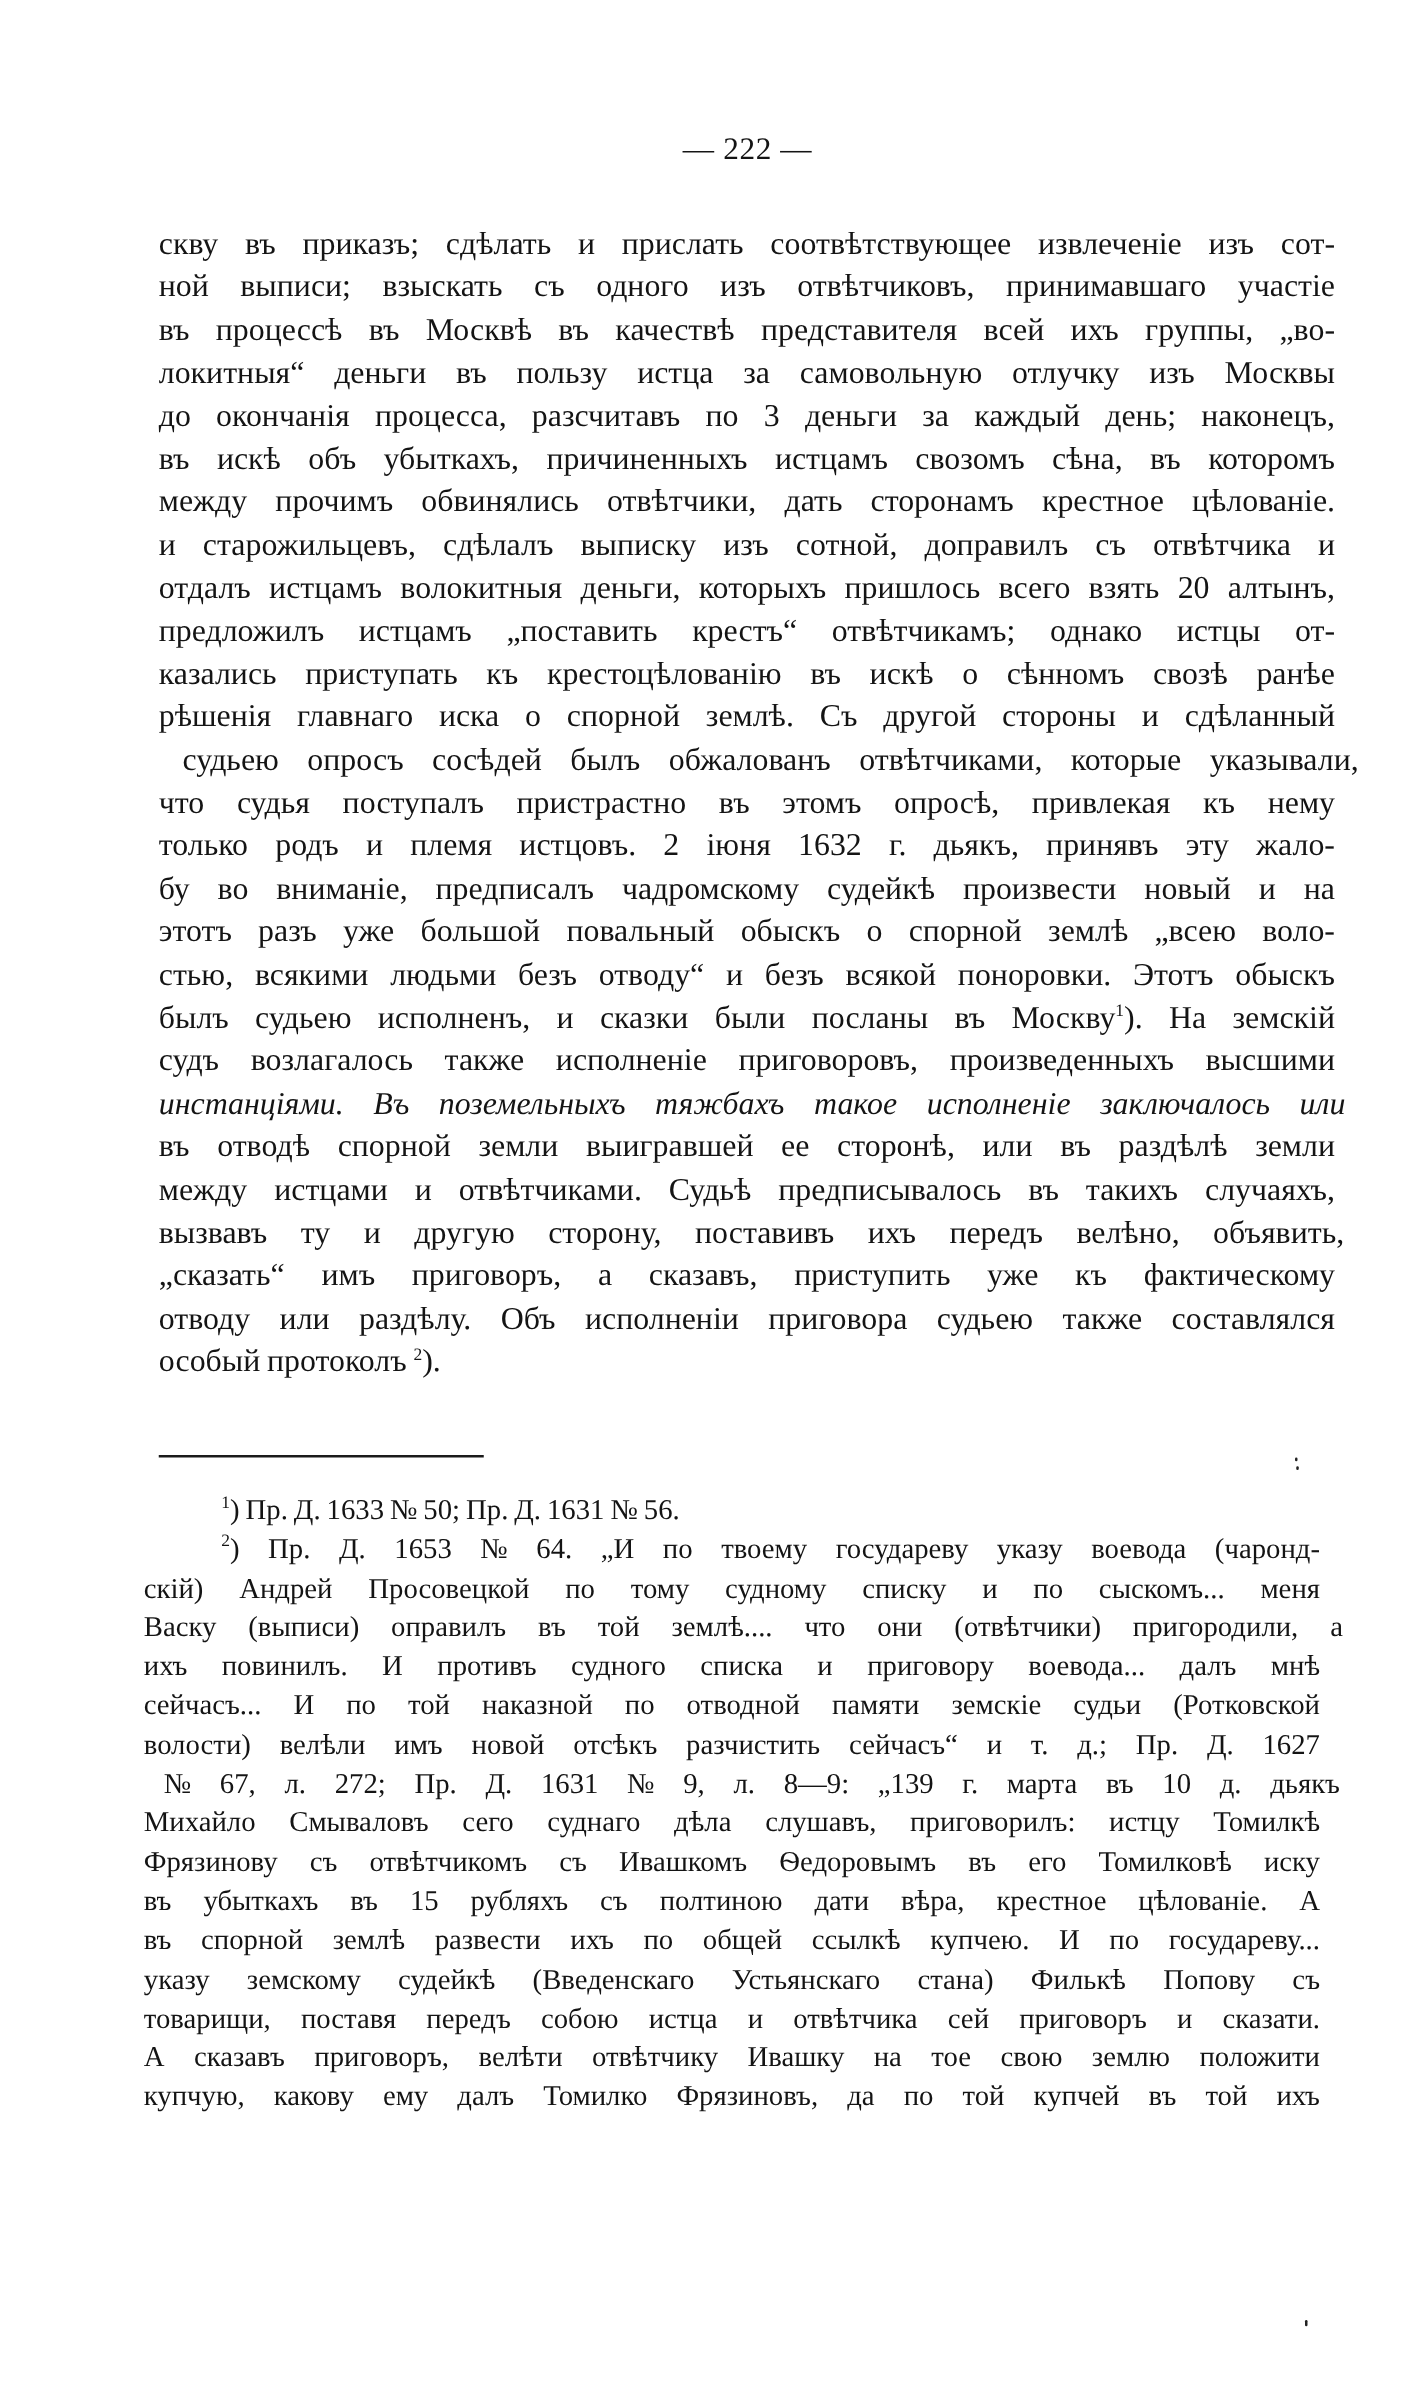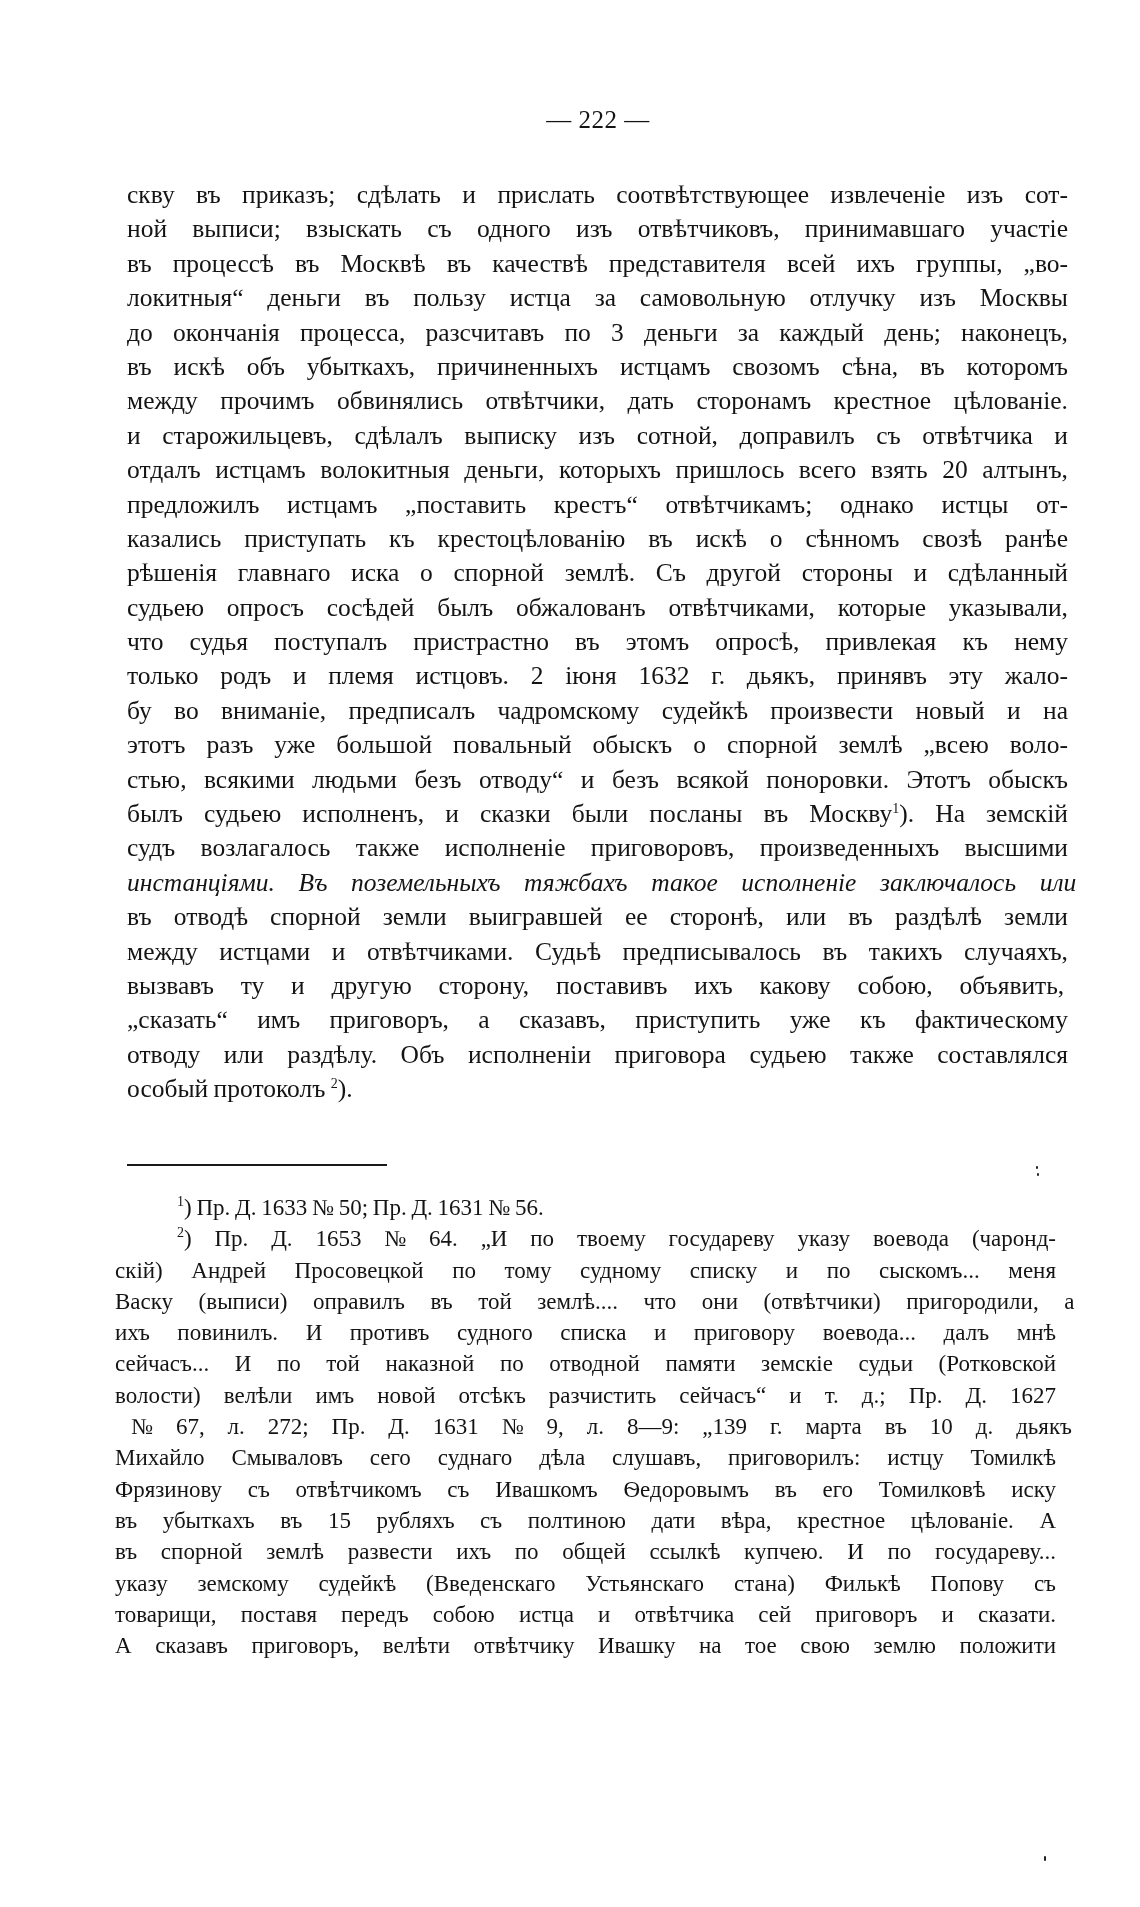"судьею опросъ сосѣдей былъ обжалованъ" span { margin-left: none -> 19px }
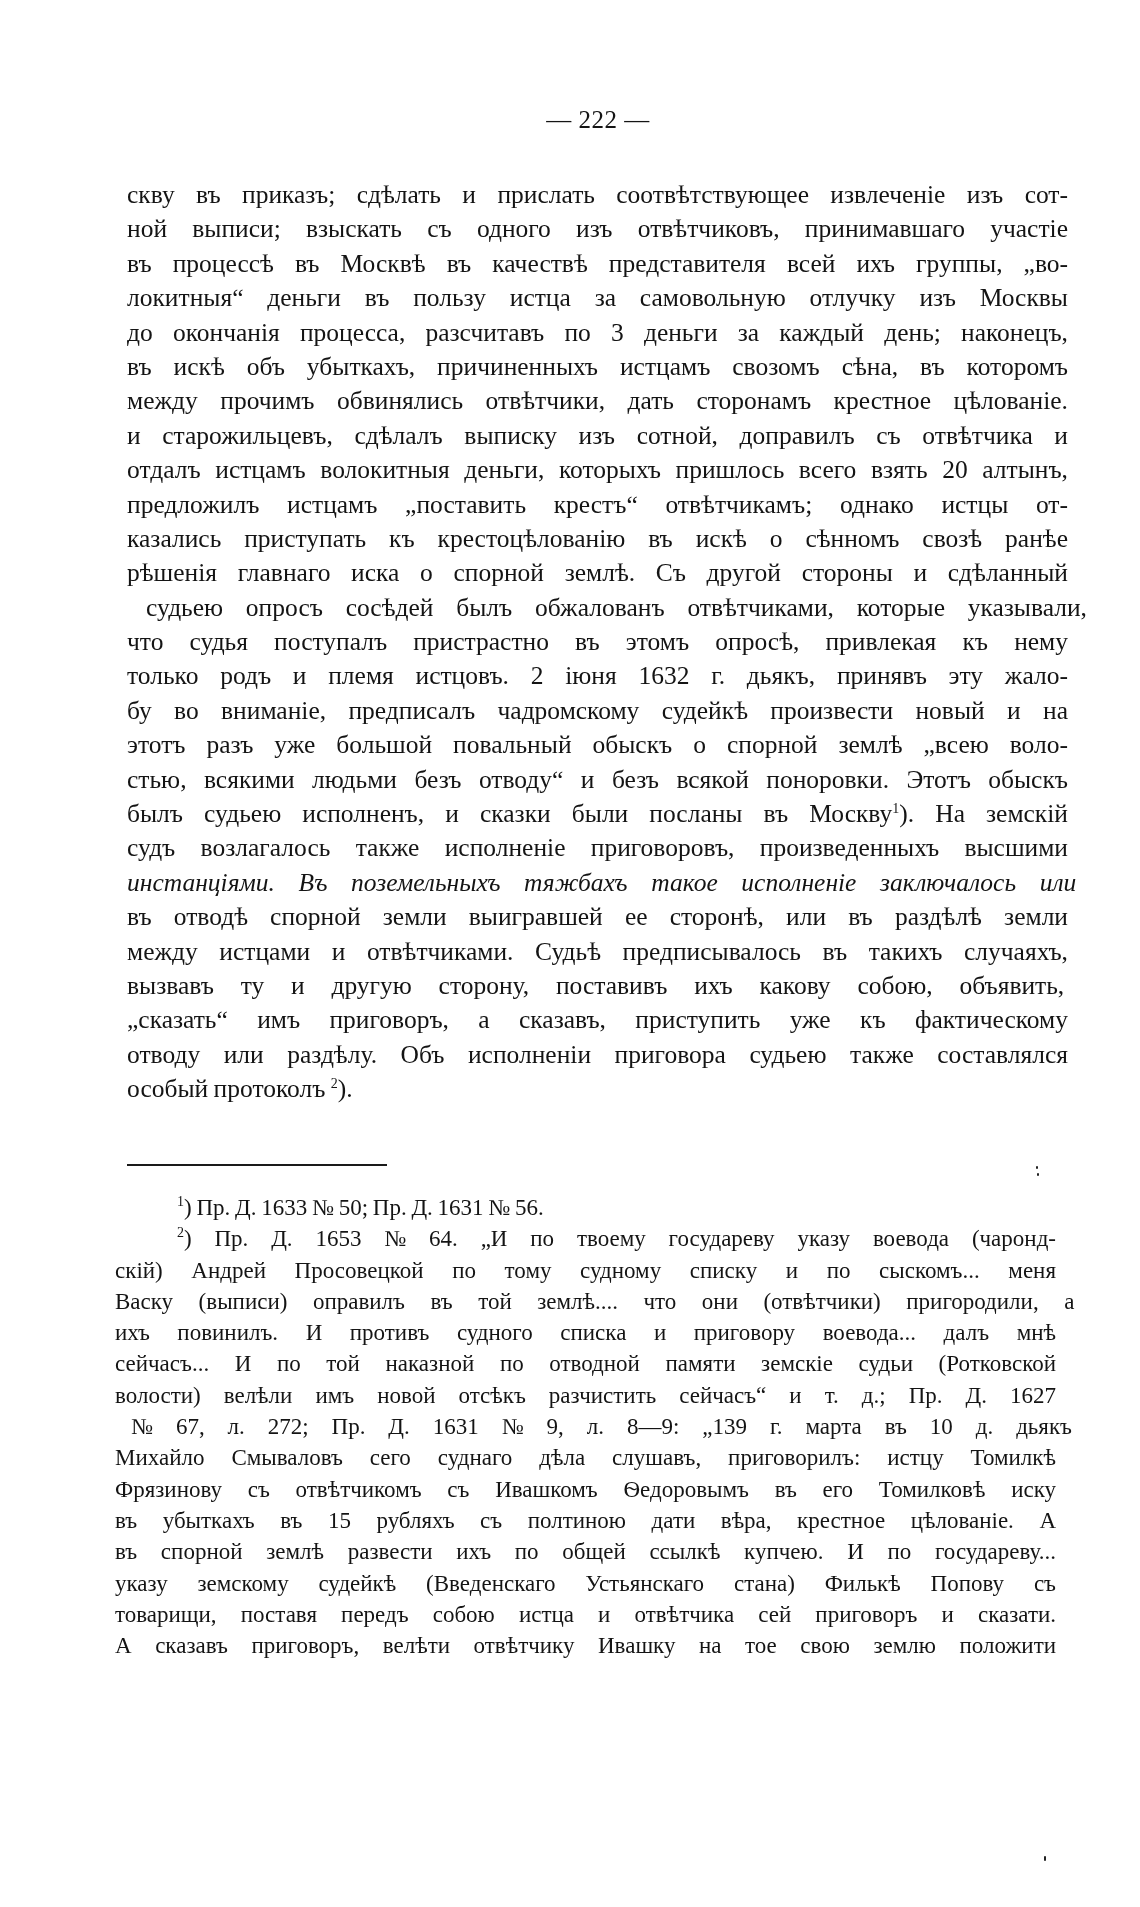"вызвавъ ту и другую сторону," span { text: какову собою -> передъ велѣно }
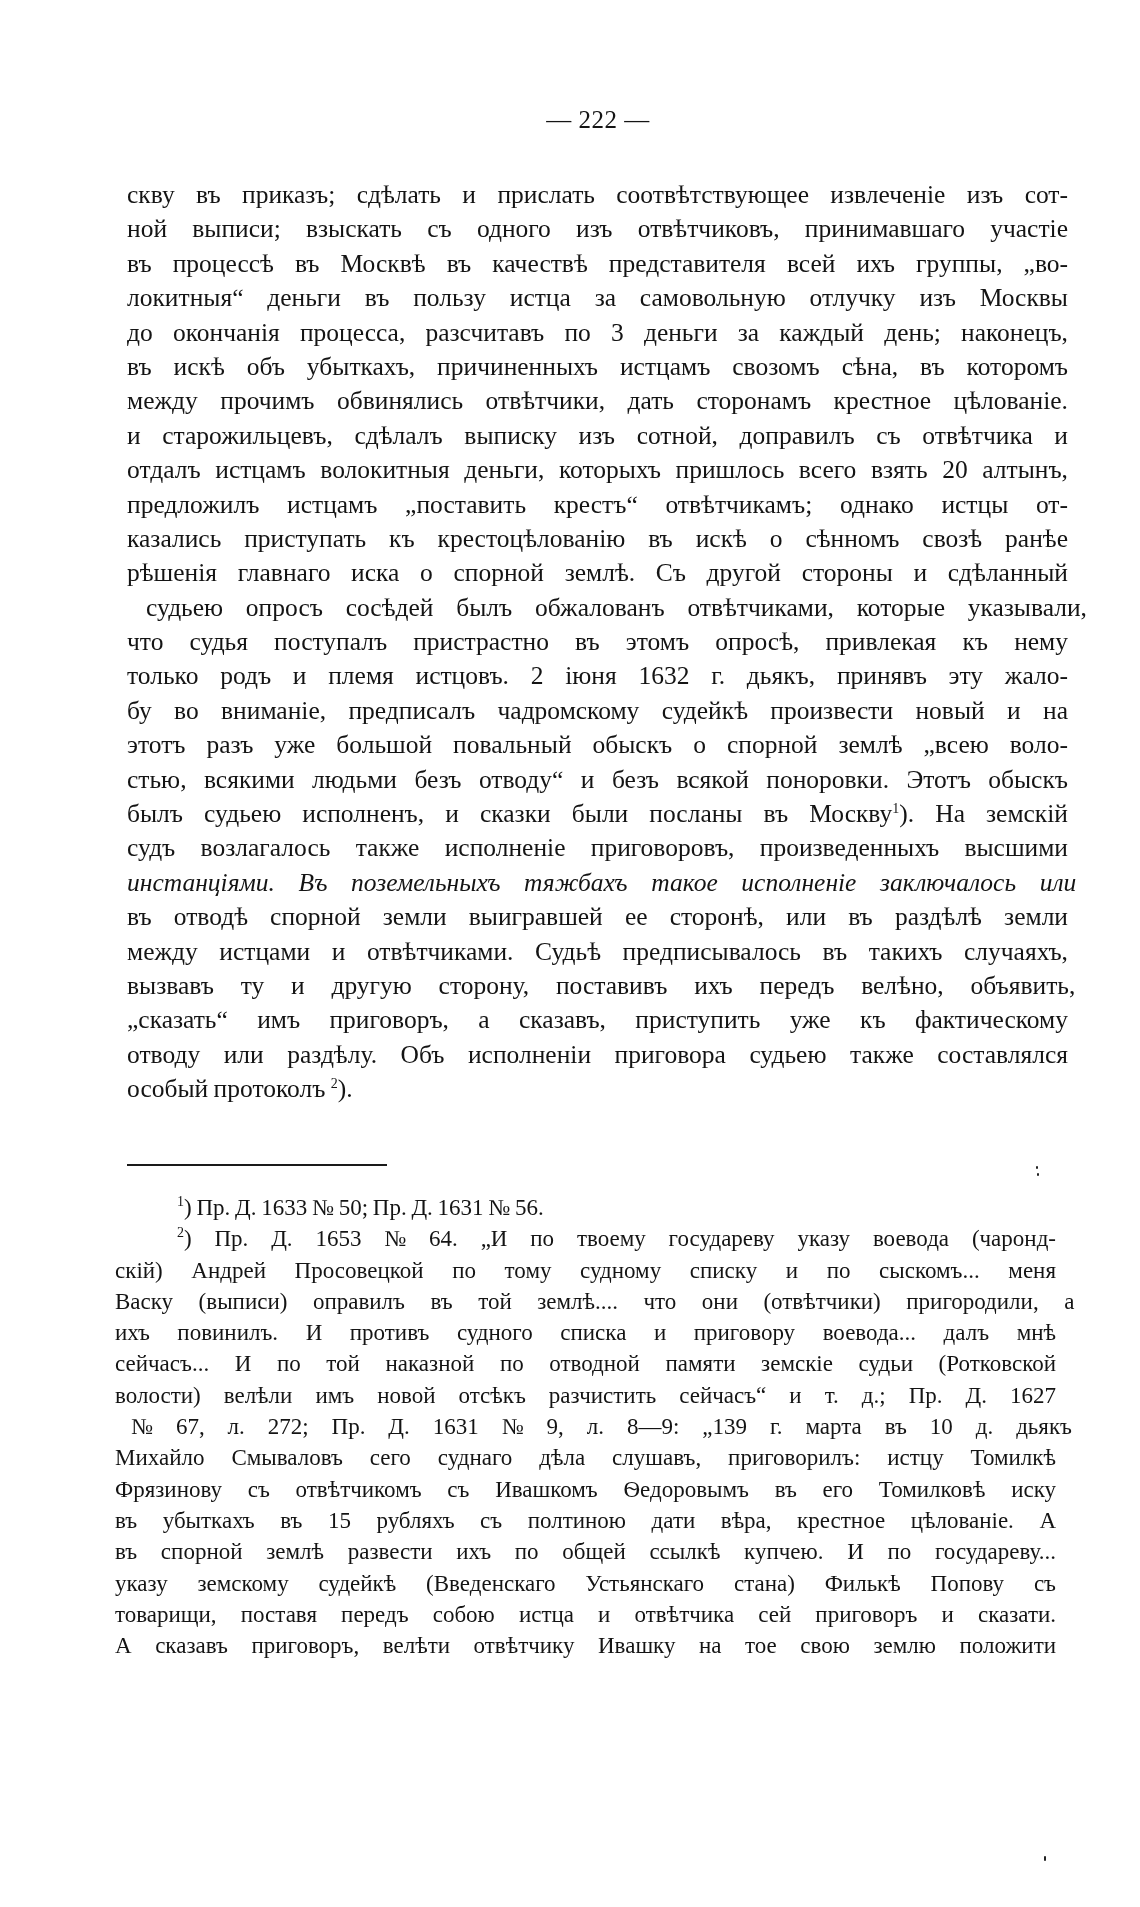"купчую, какову ему далъ Томилко" span.fline { html: none -> <span><span><span>купчую, какову ему далъ Томилко Фрязиновъ, да по той купчей въ той ихъ</span></span></span> }
